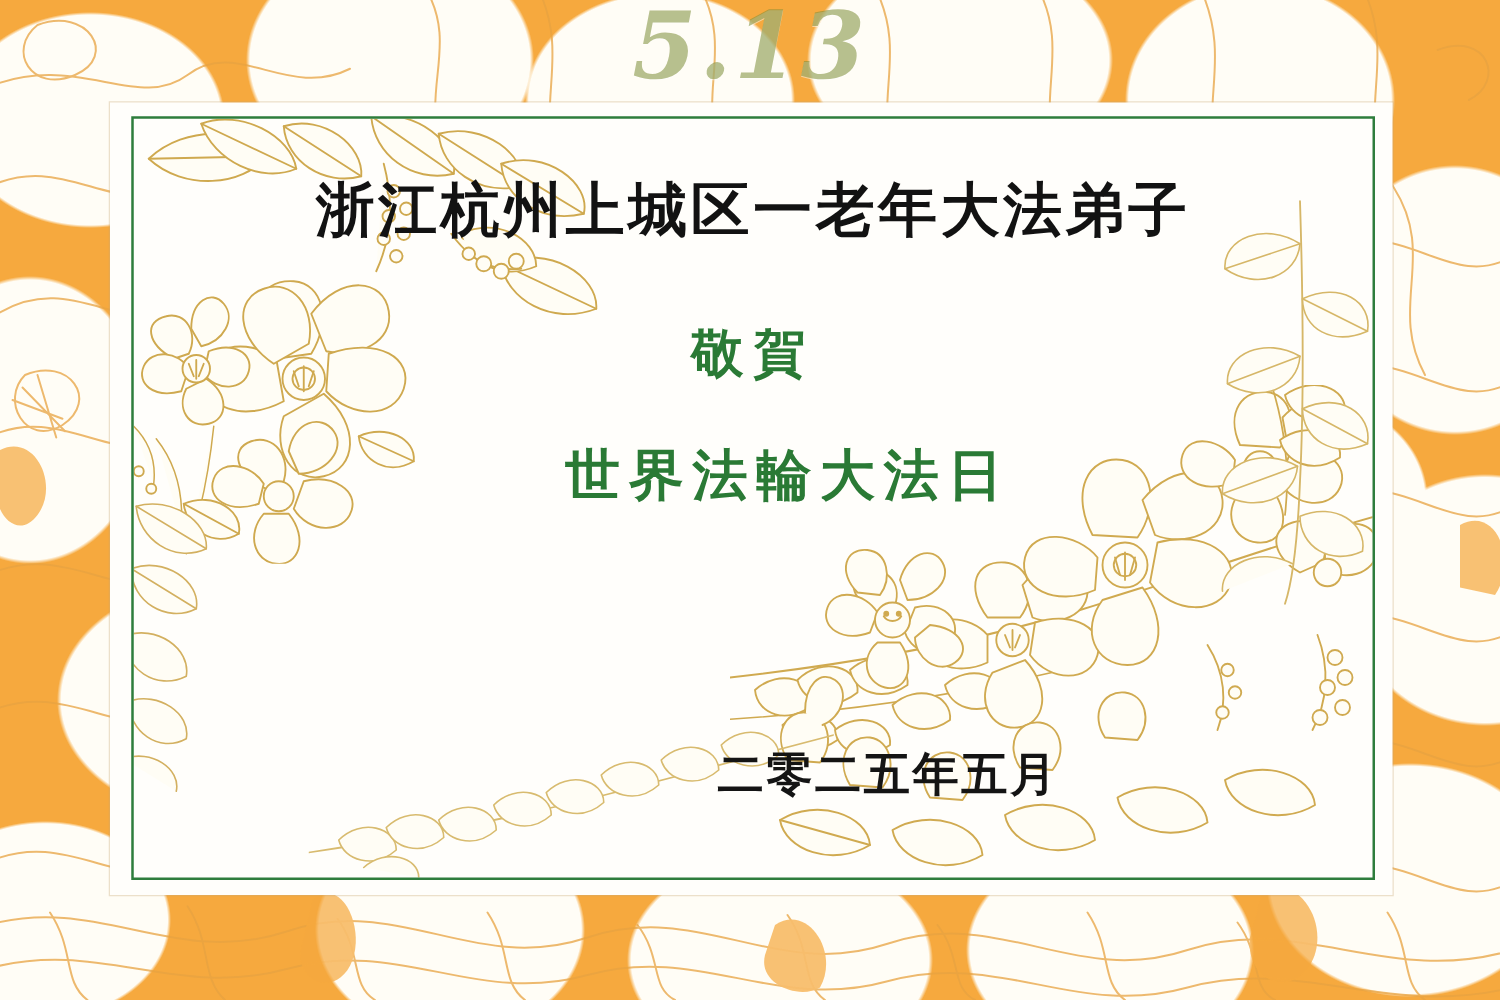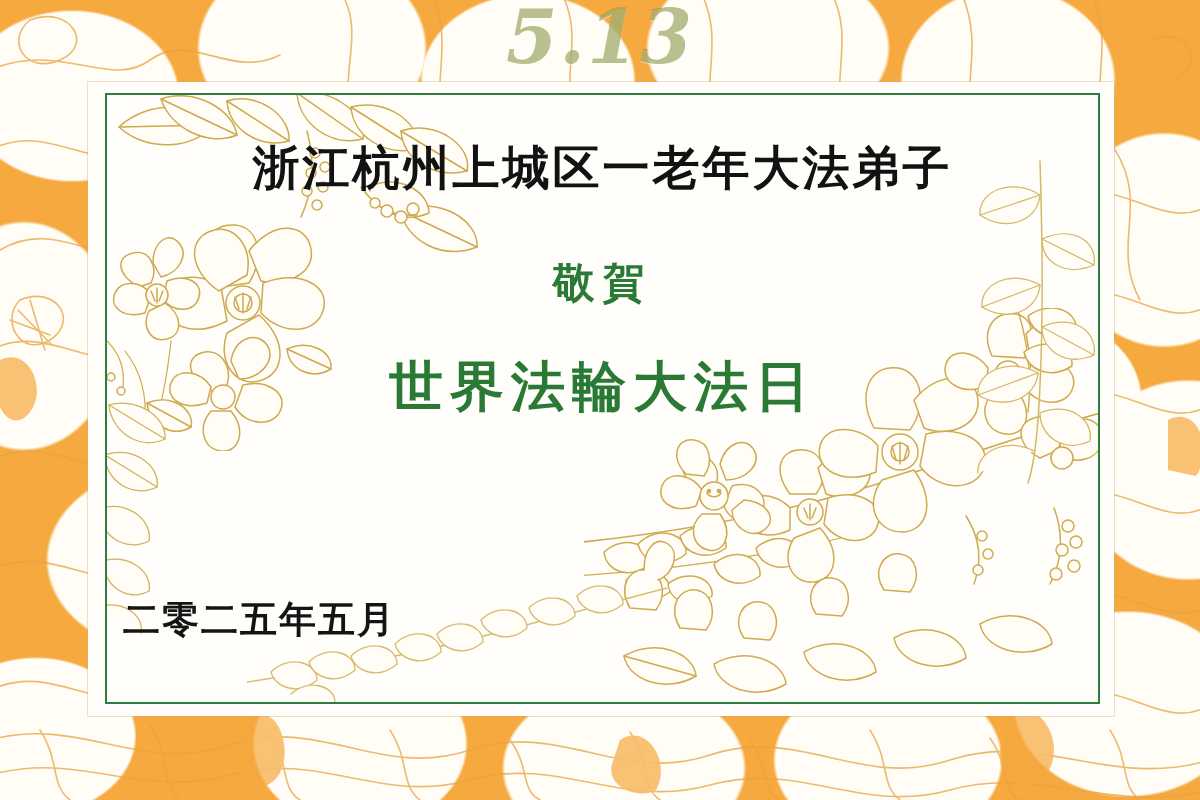"世界法輪大法日" .line-headline { font-size: 54px -> 44px; padding-left: none -> 28px }
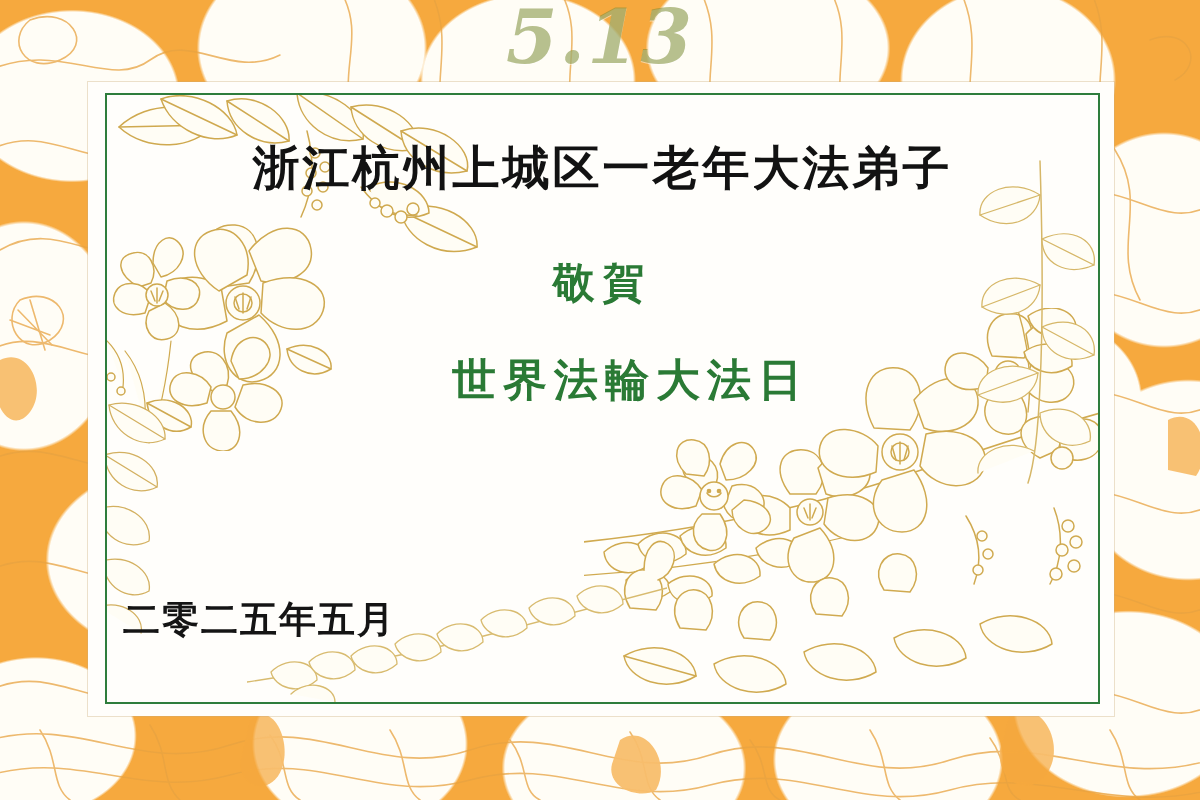"二零二五年五月" .line-date { left: 16px -> 0; text-align: left -> right }
